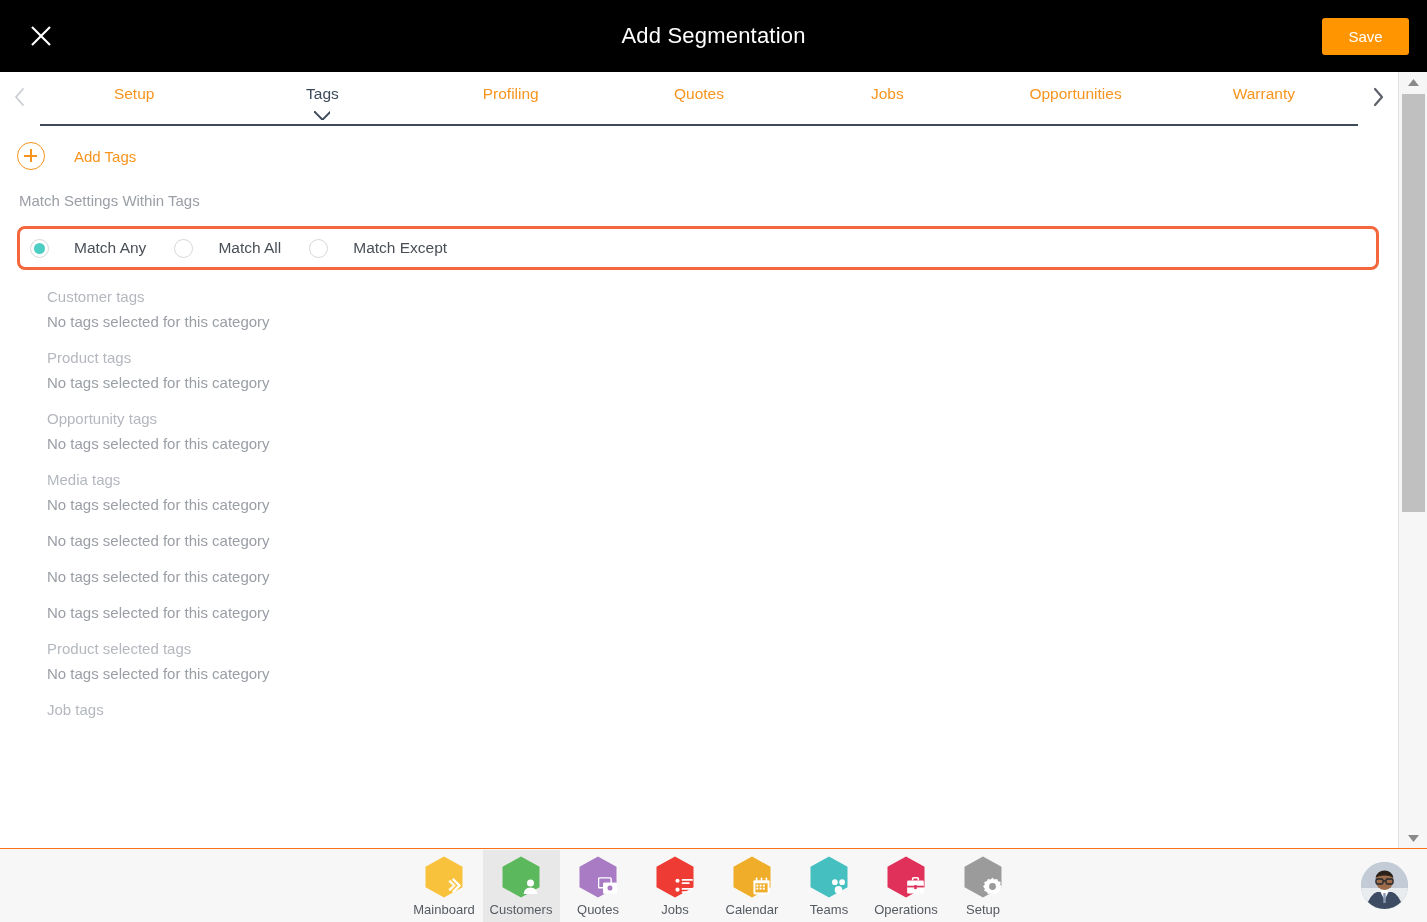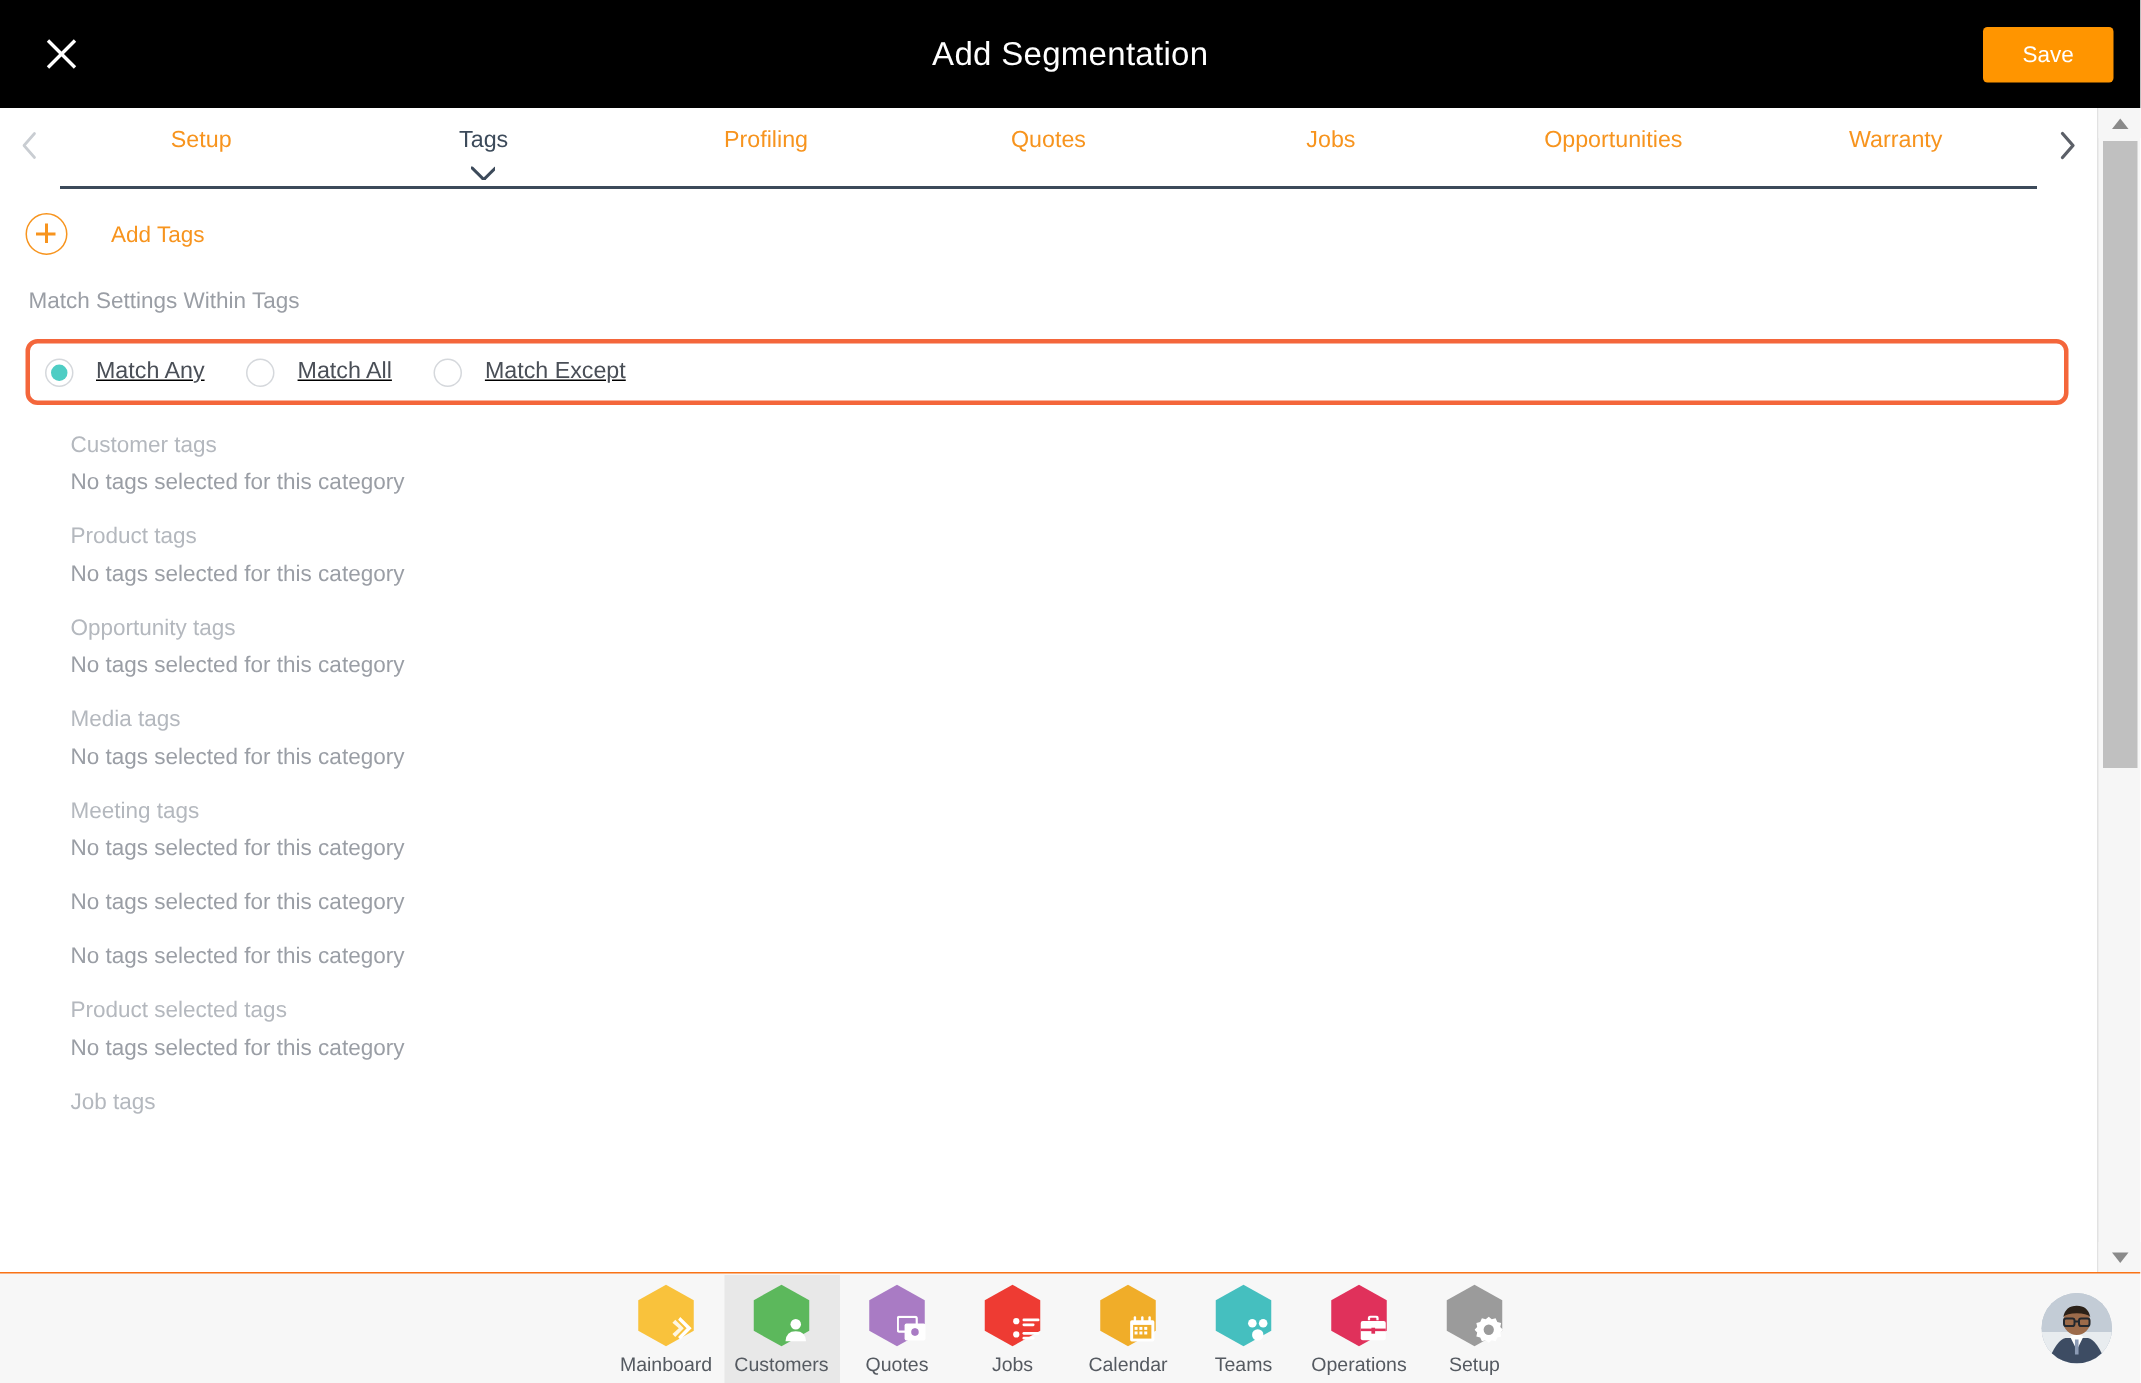"Match Any" .radio-opt { gap: 15px -> 25px; text-decoration: underline -> none }
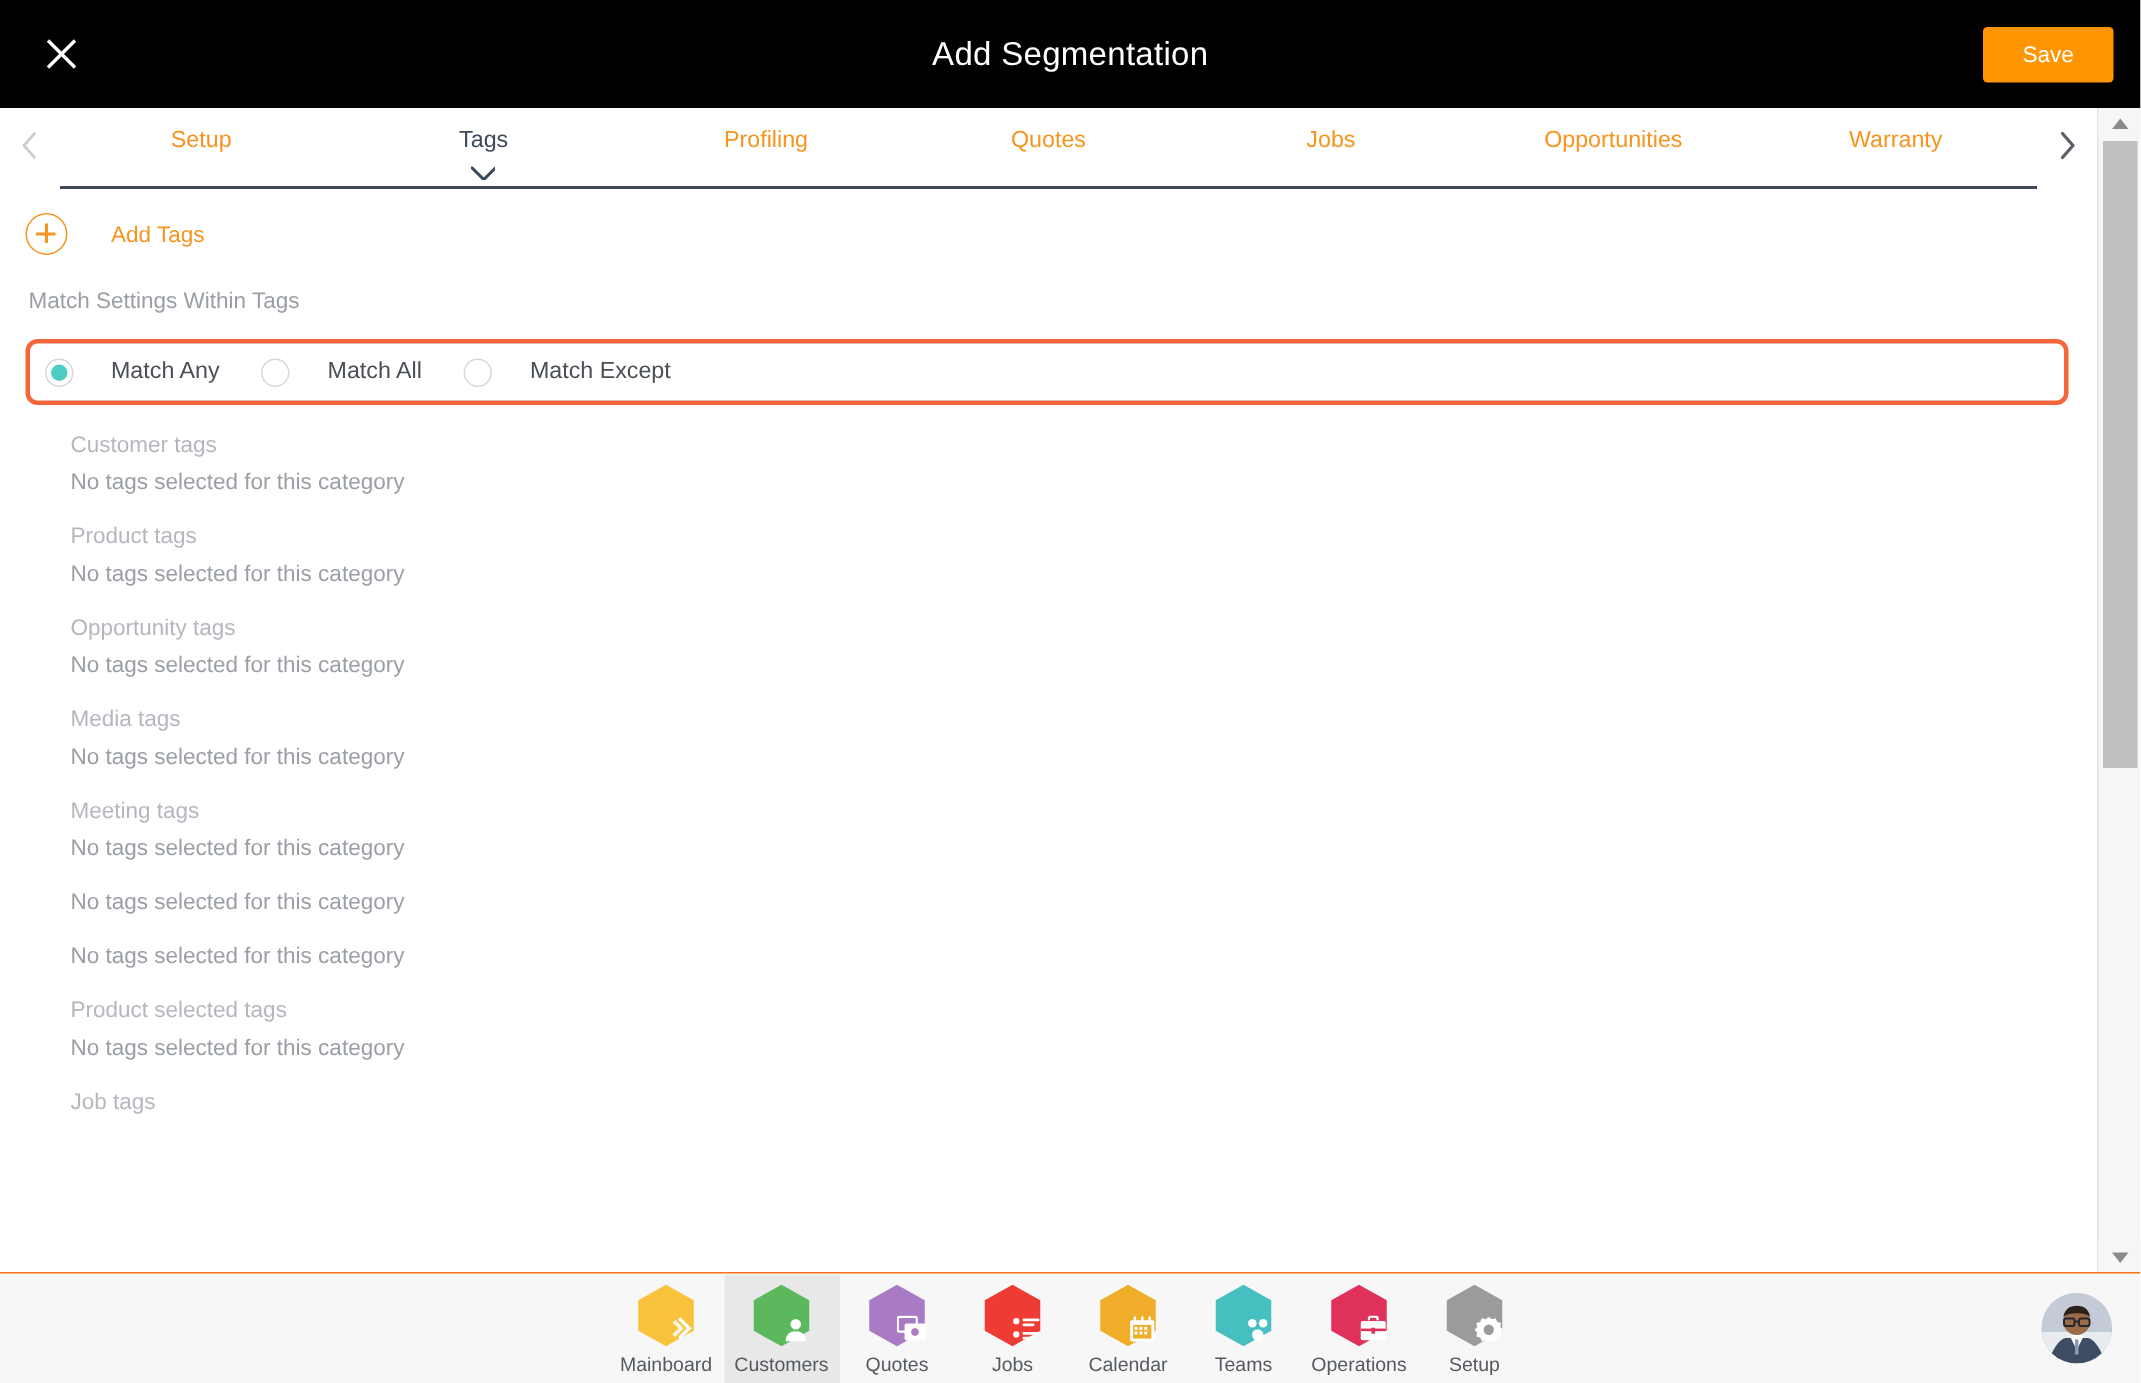"Meeting tags" div.tag-cat-name { html: <div>Meeting tags</div> -> none }
